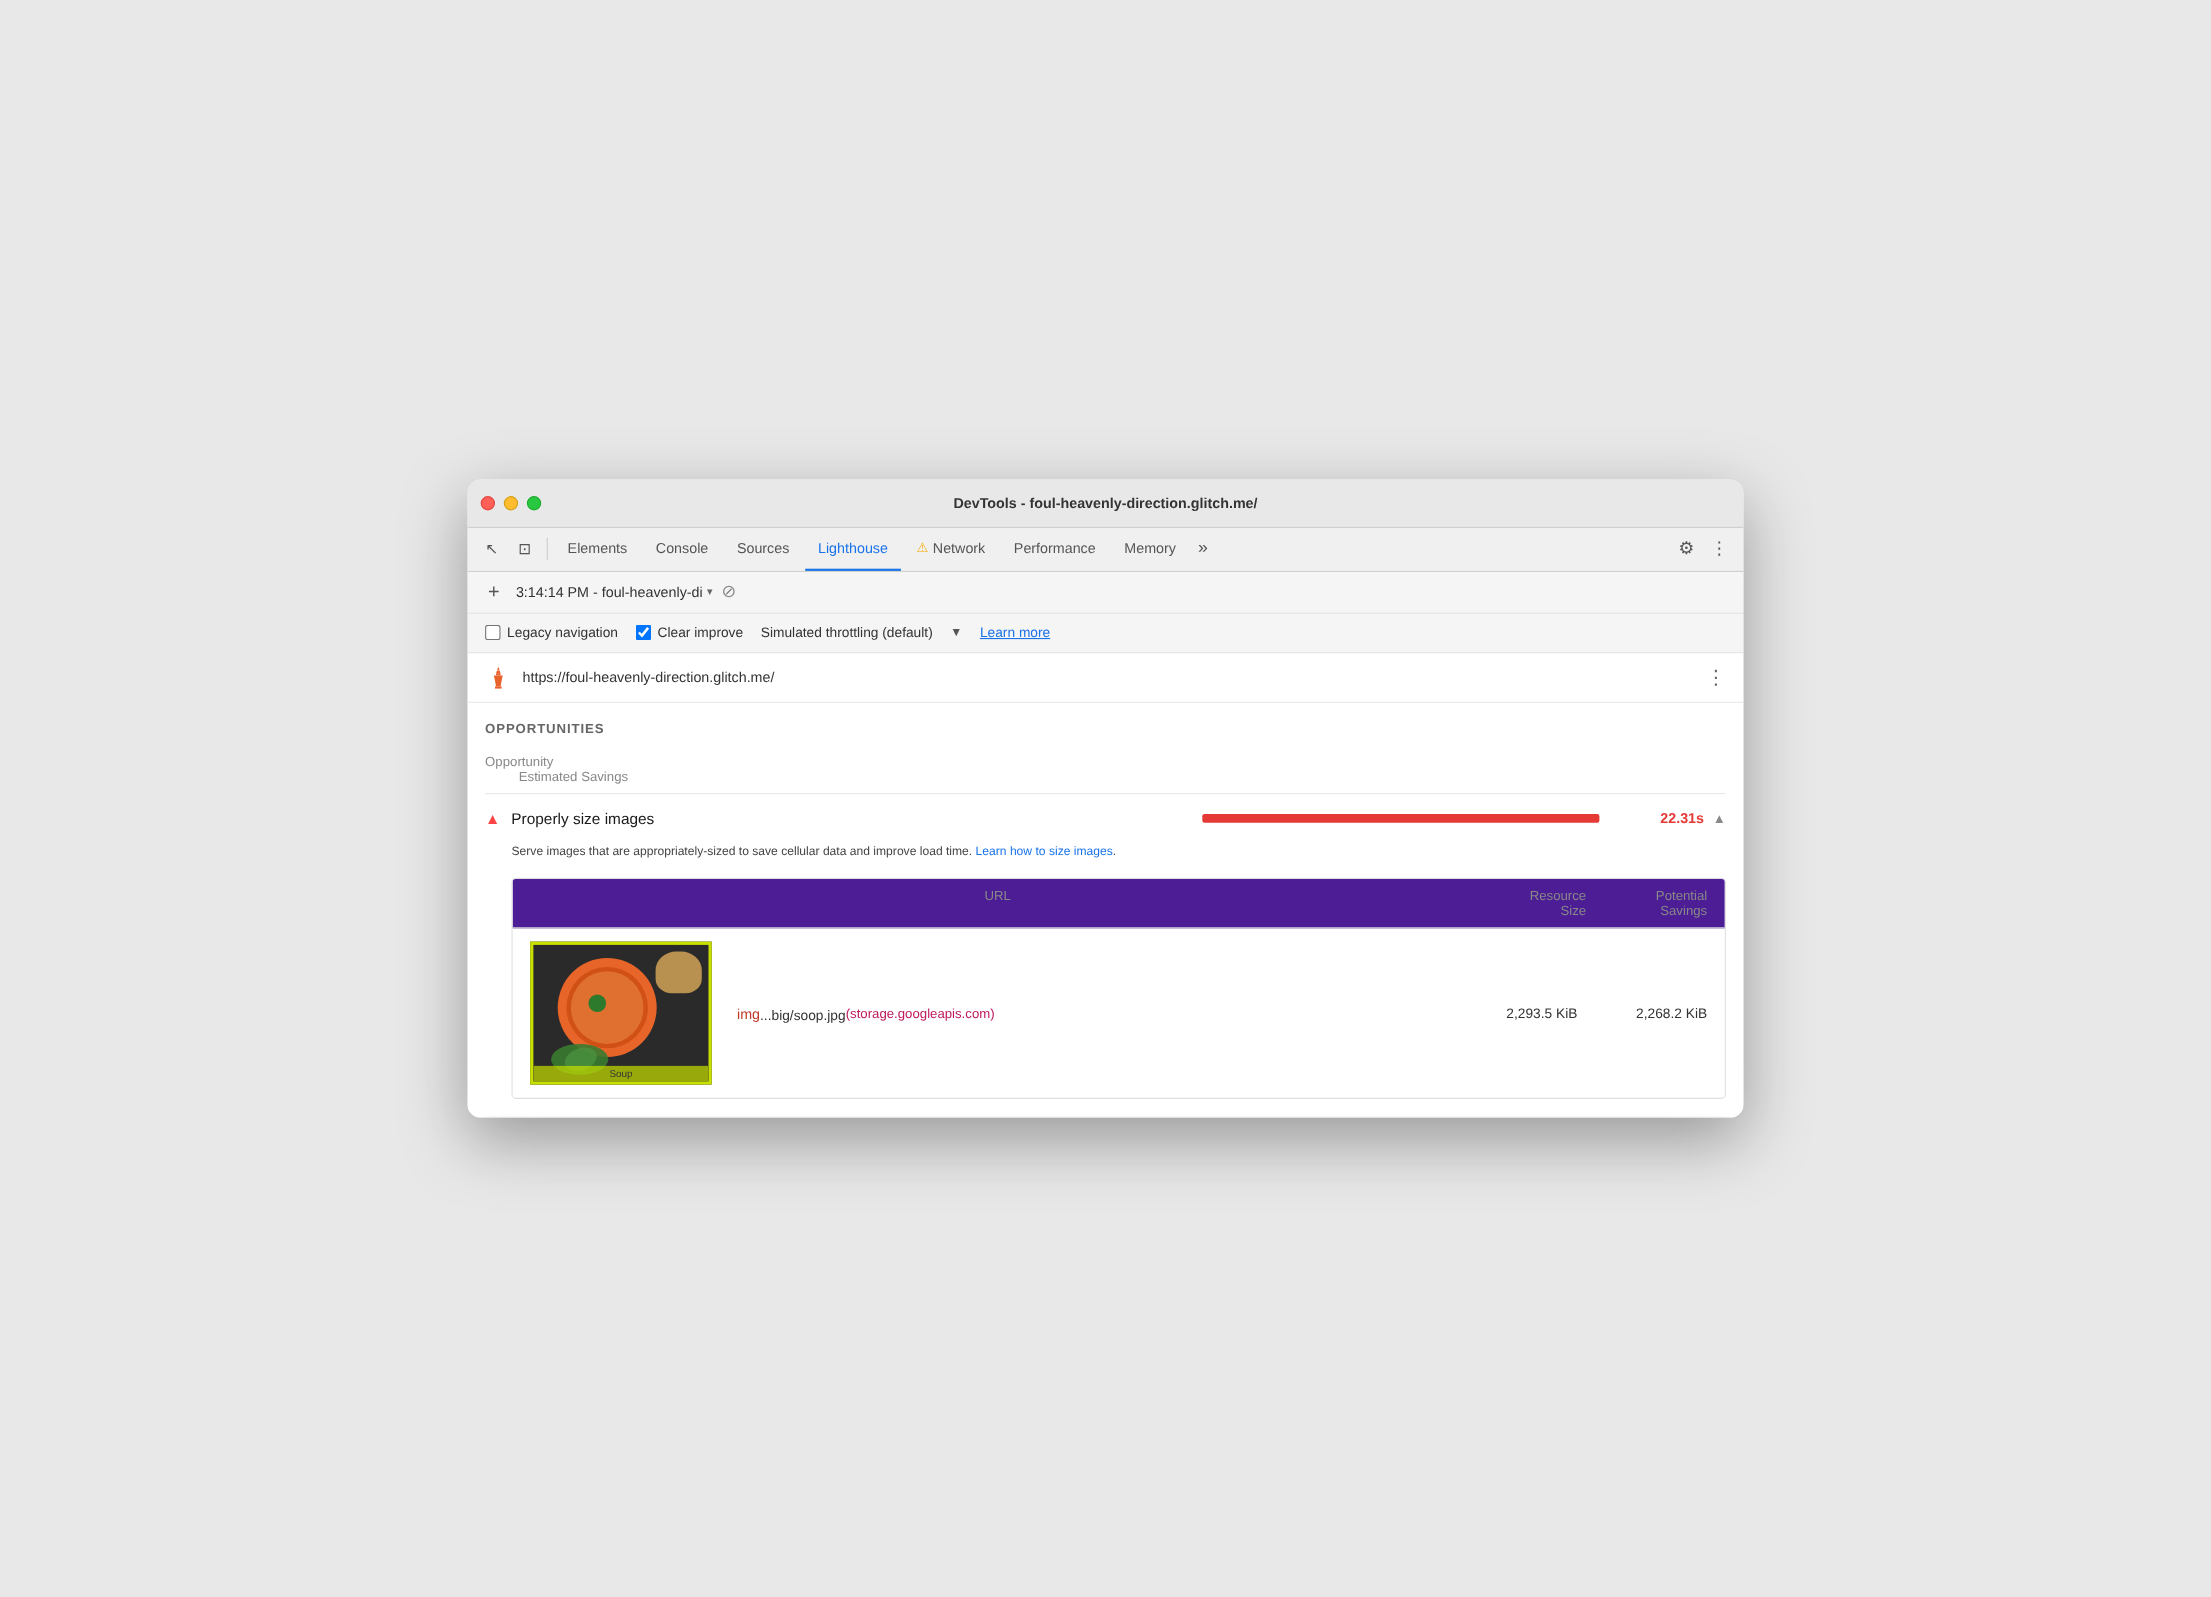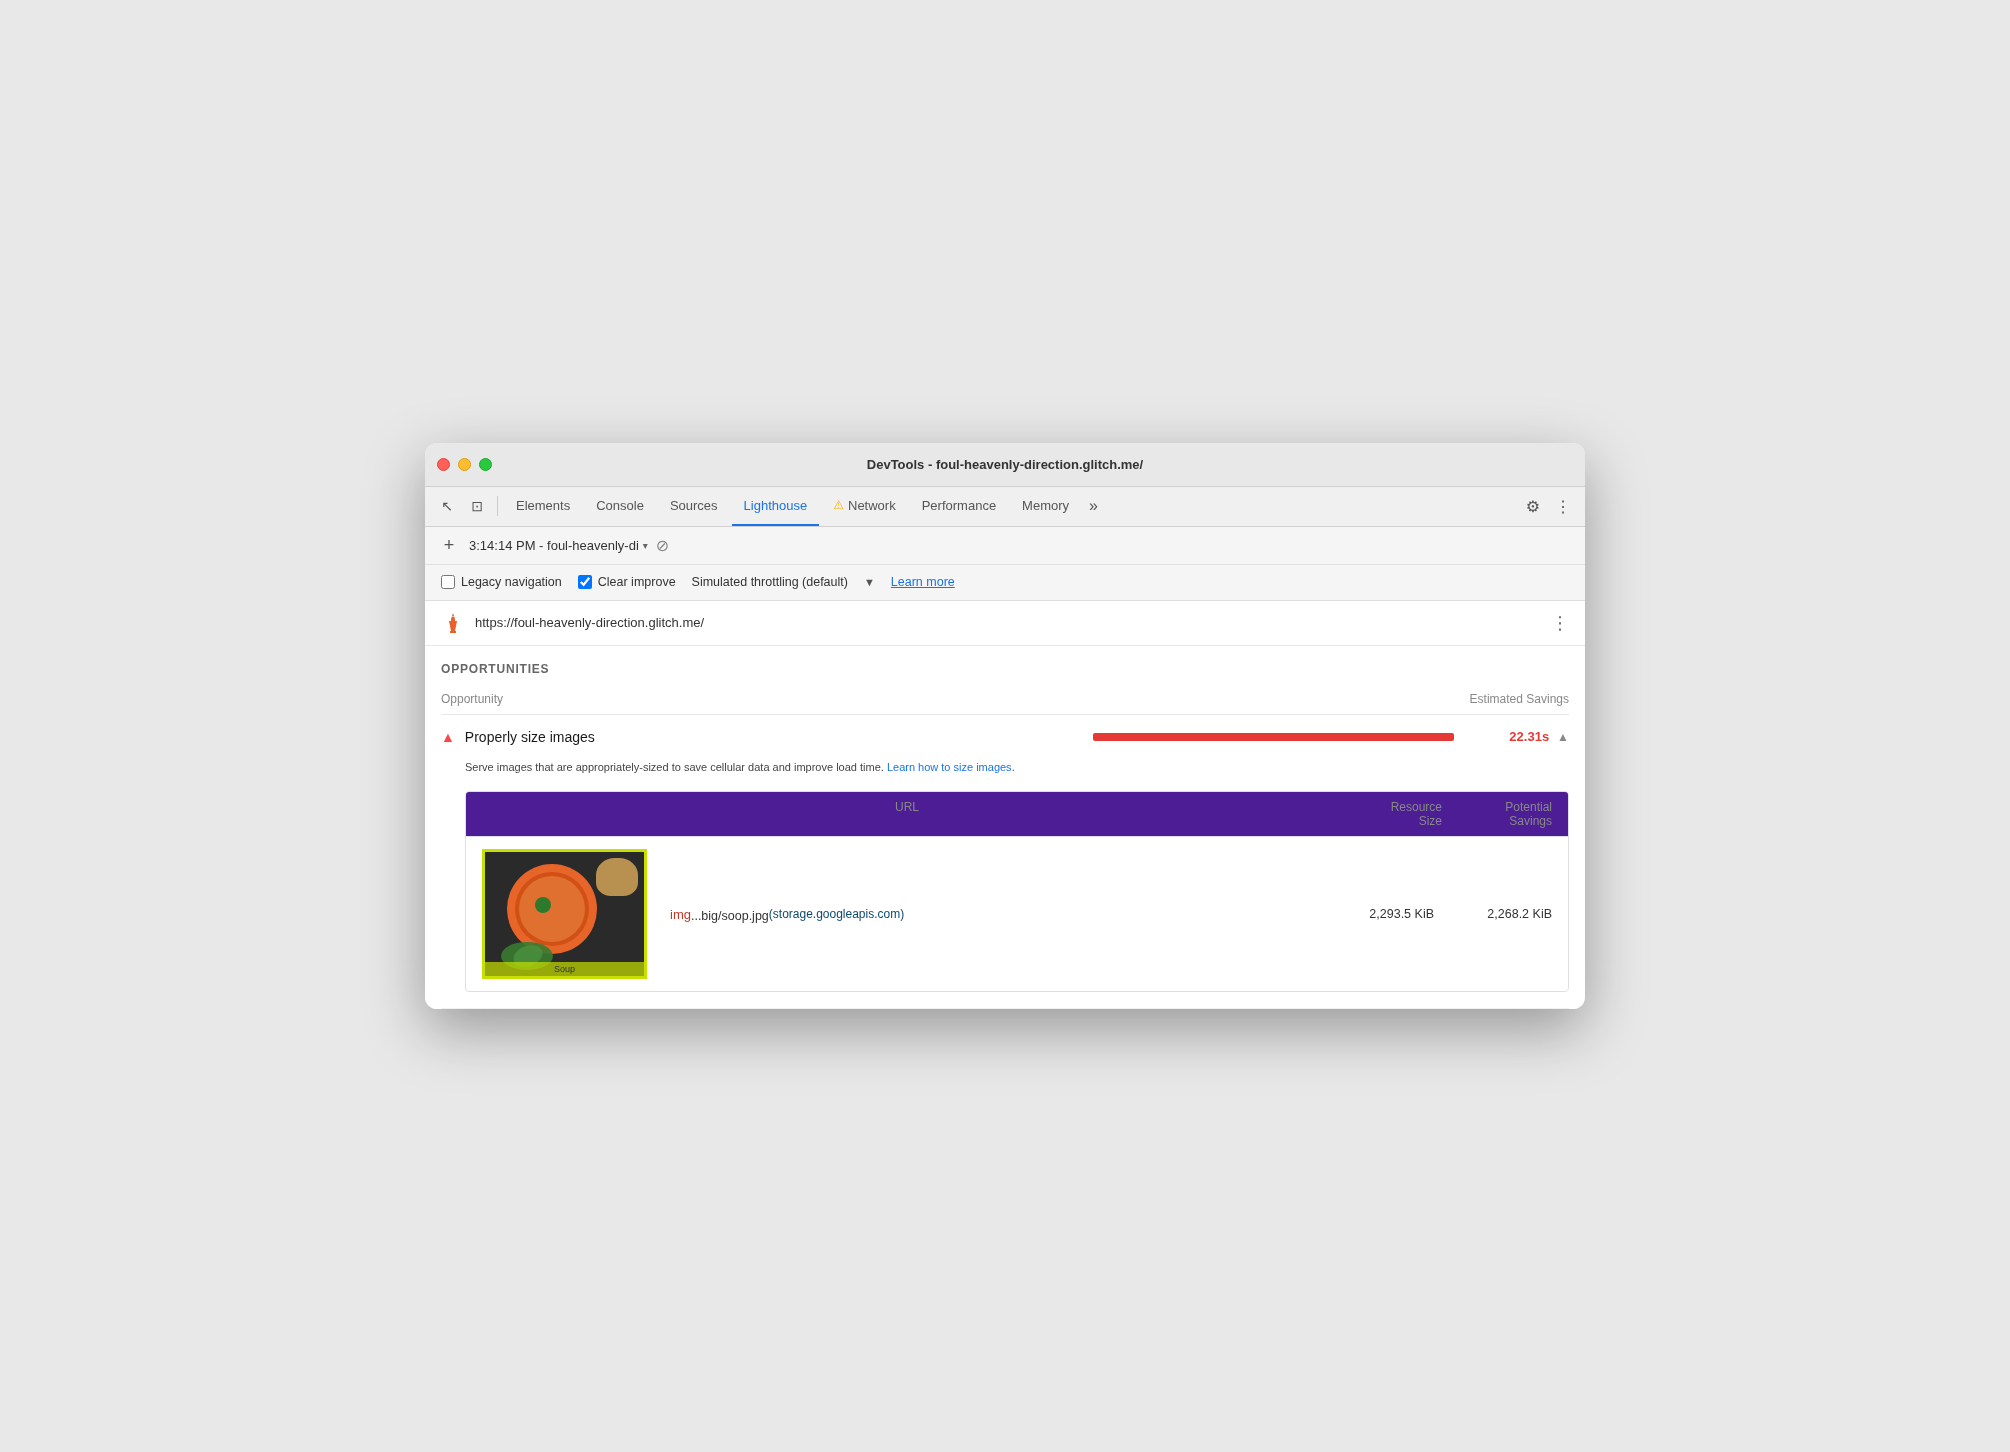"Opportunity" .table-header-row { flex-direction: none -> column }
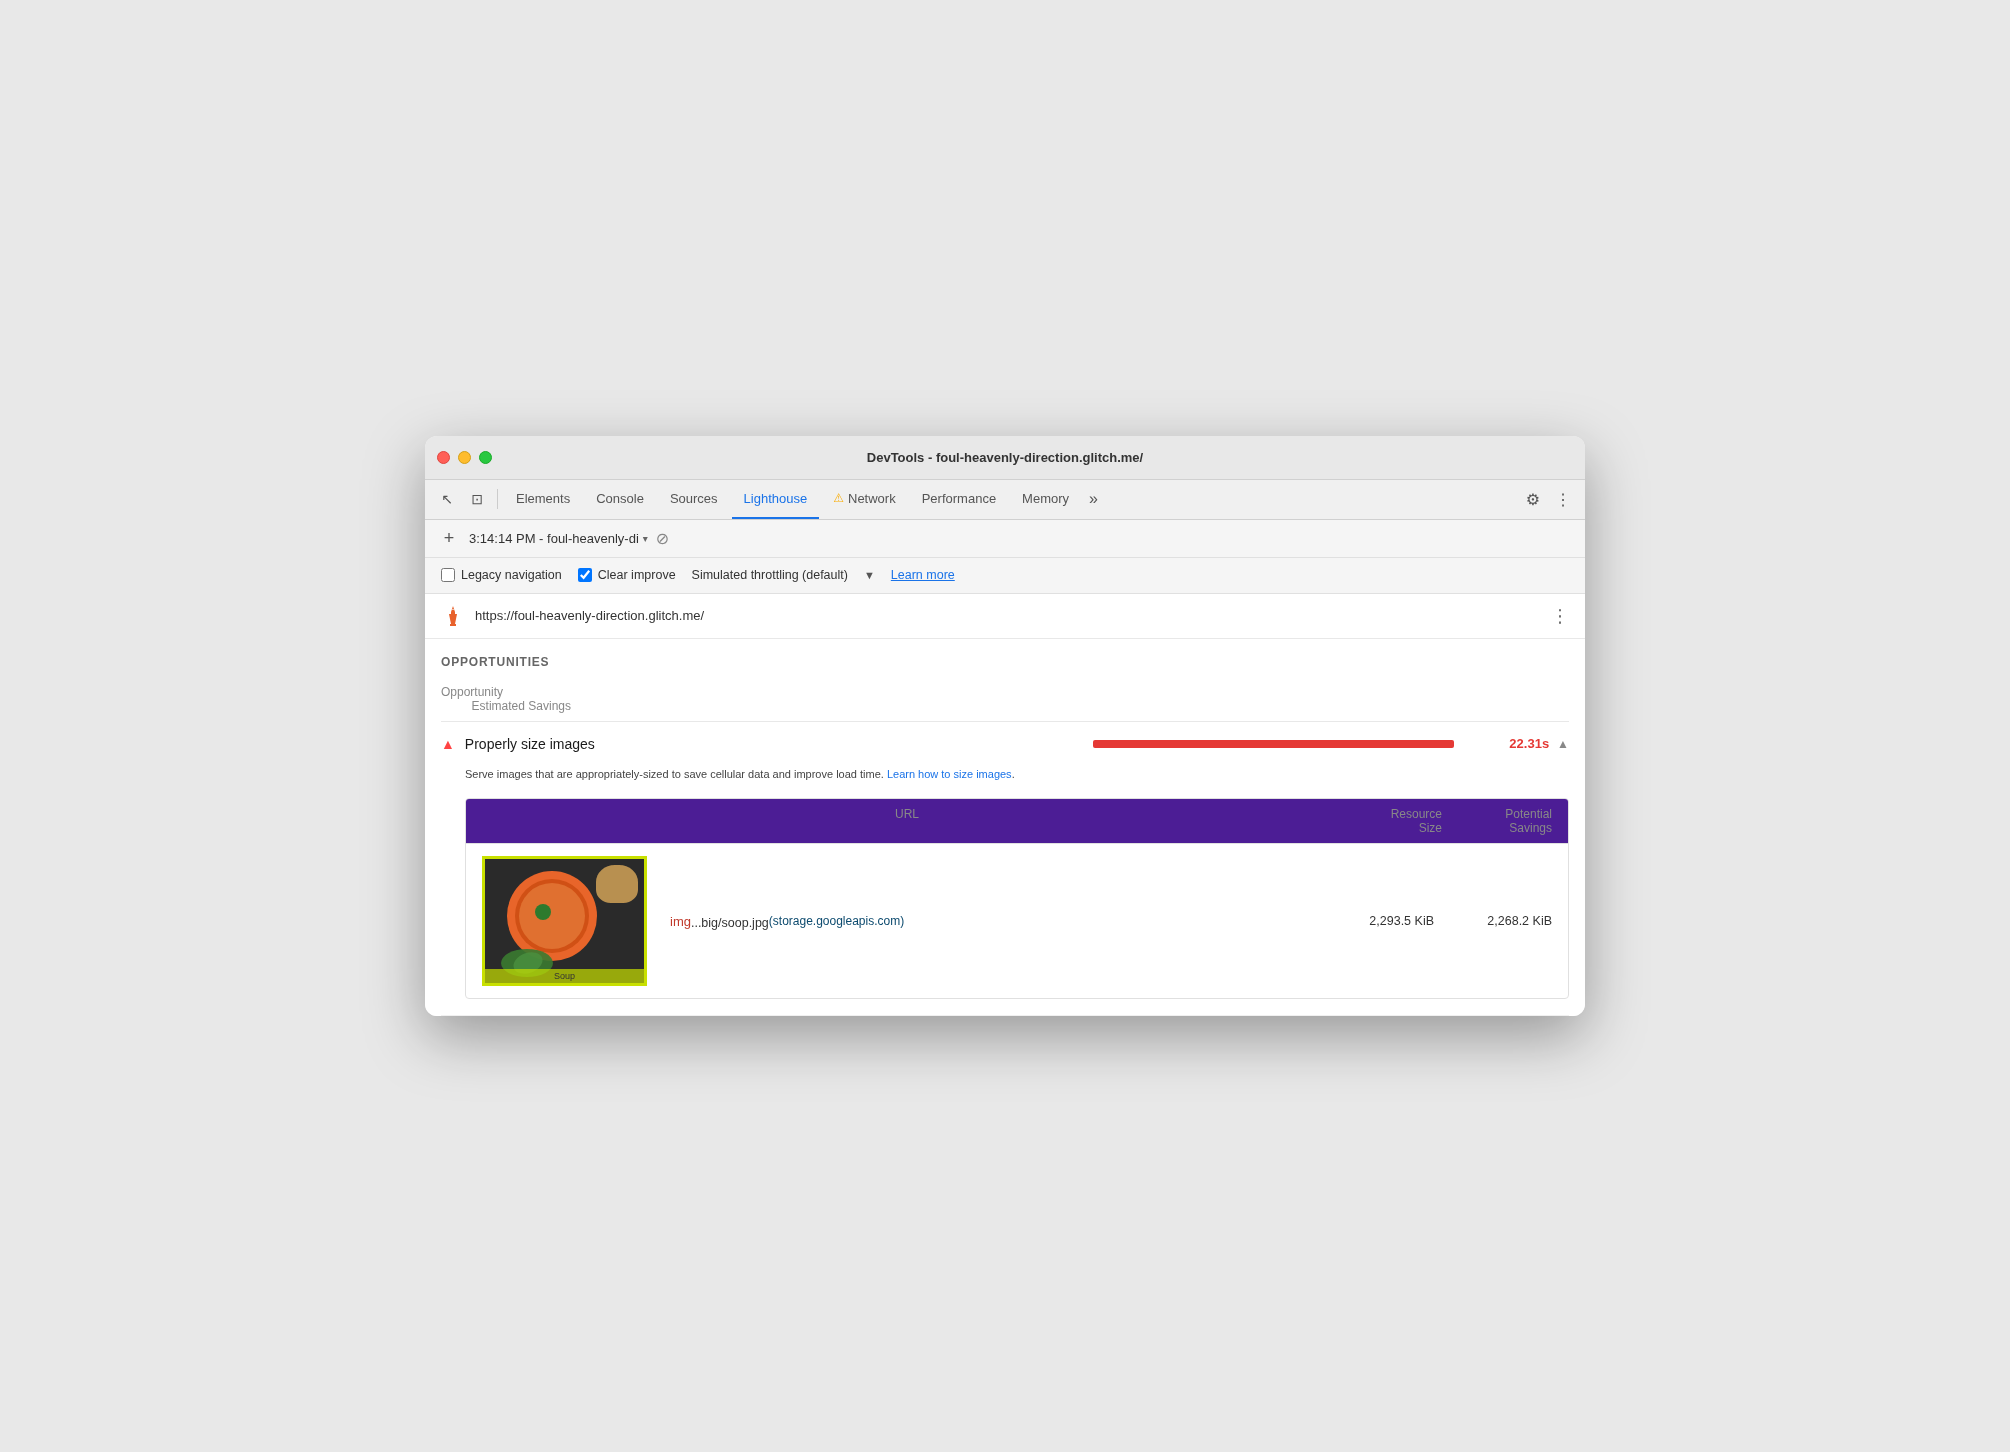"(storage.googleapis.com)" .detail-url-source { color: #0c4a6e -> #be185d }
